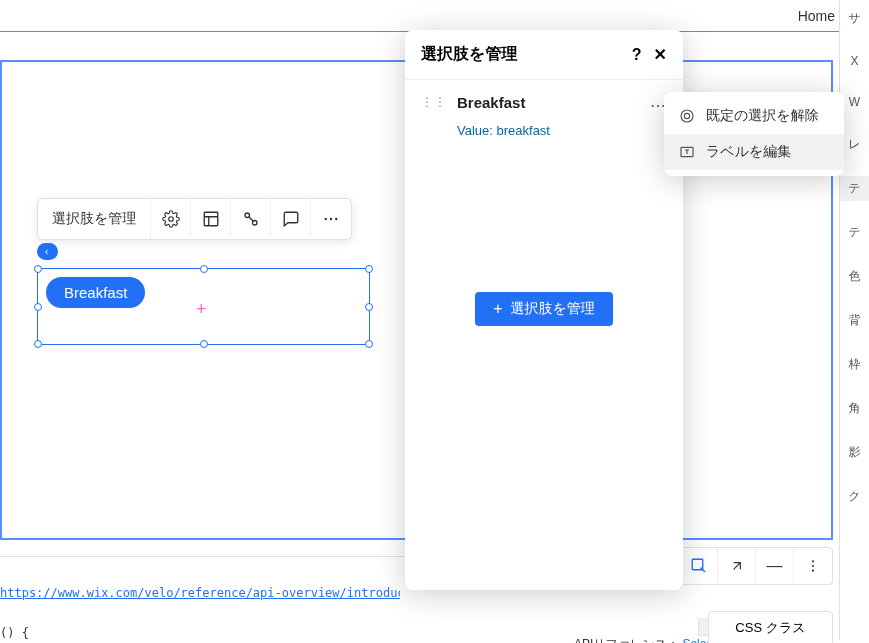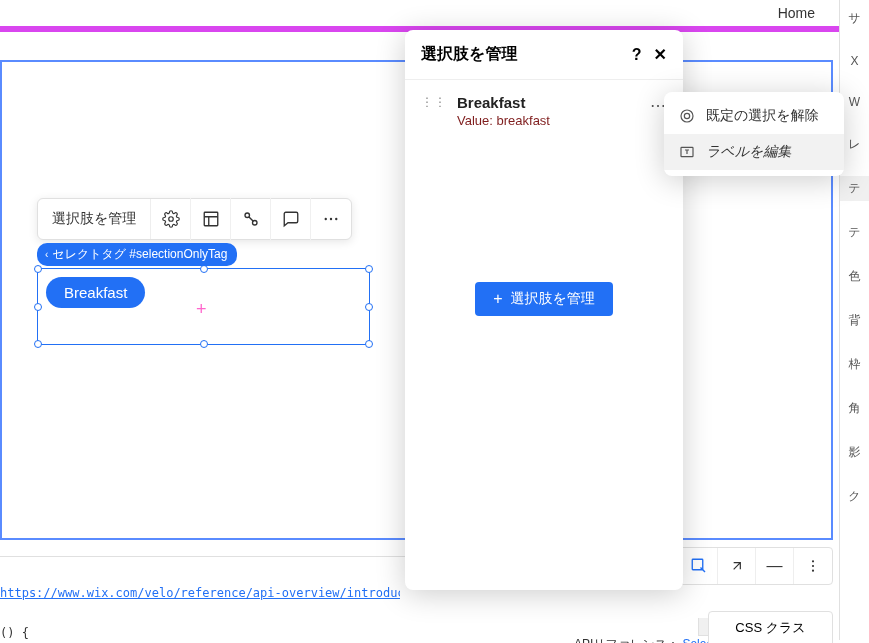"Home" .topbar { border-bottom: 6px solid #d946ef -> 1px solid #d946ef; padding-right: 44px -> 24px }
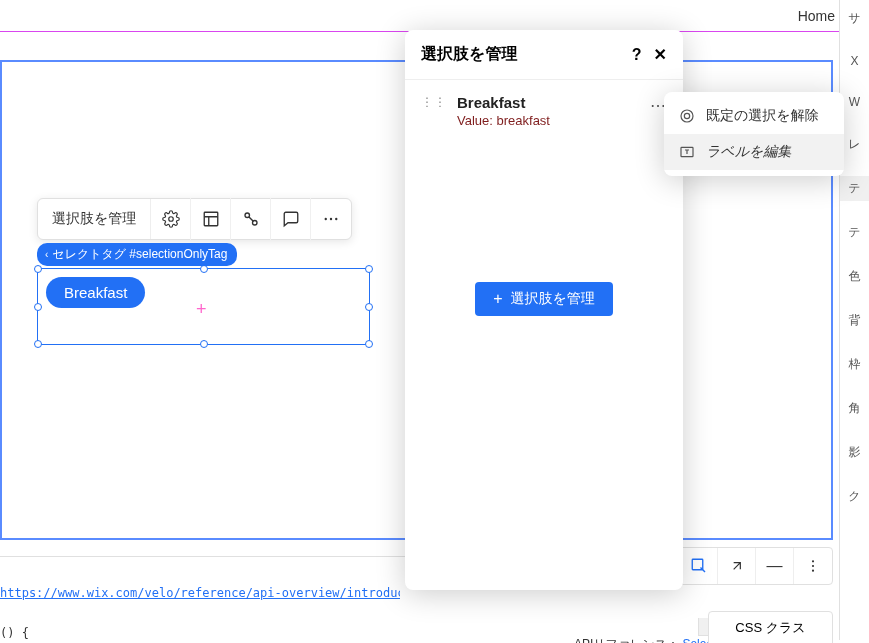"Value: breakfast" .item-text .value { color: #7f1d1d -> #0369a1; margin-top: 2px -> 12px }
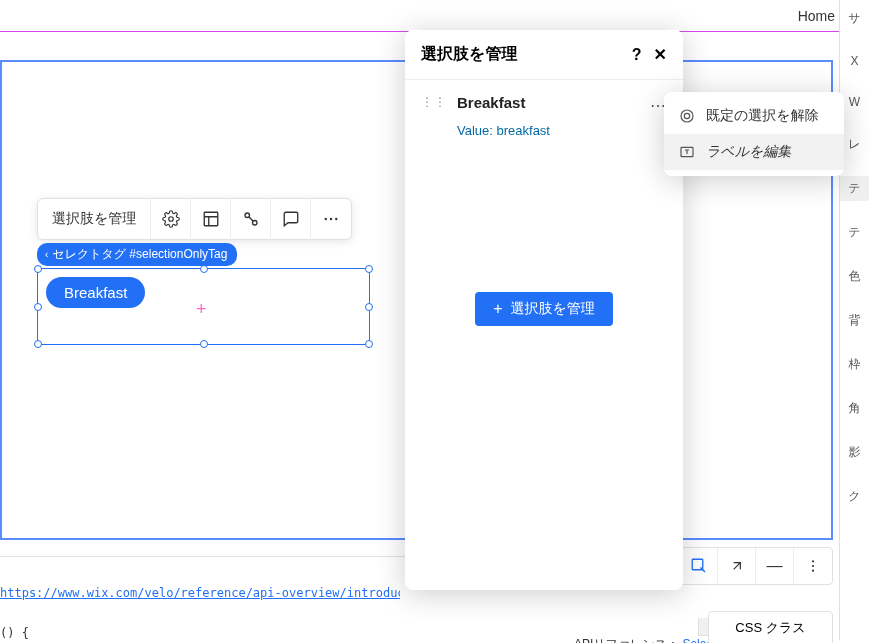"ラベルを編集" .ctx-item.highlight { font-style: italic -> none }
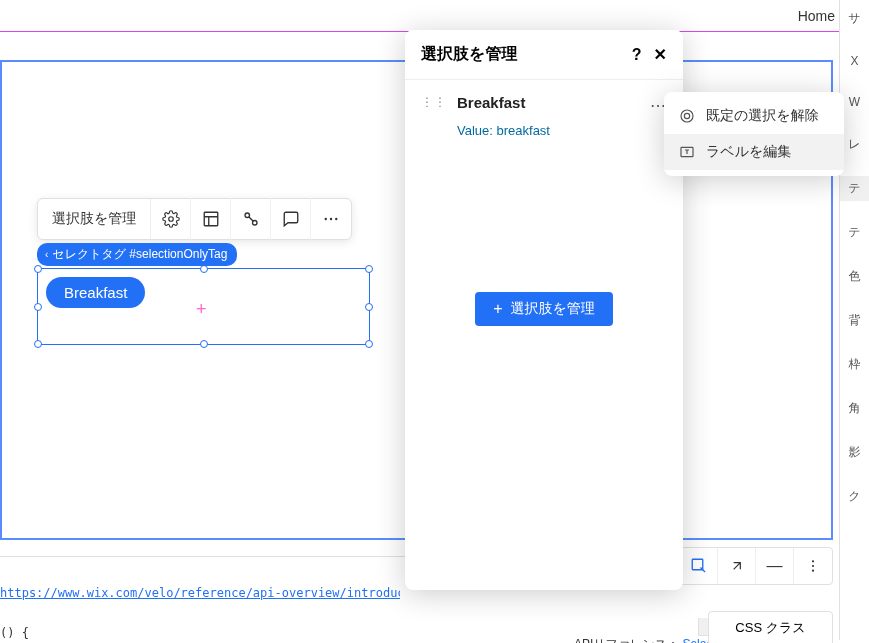"セレクトタグ #selectionOnlyTag" span { html: <span>セレクトタグ #selectionOnlyTag</span> -> none }
